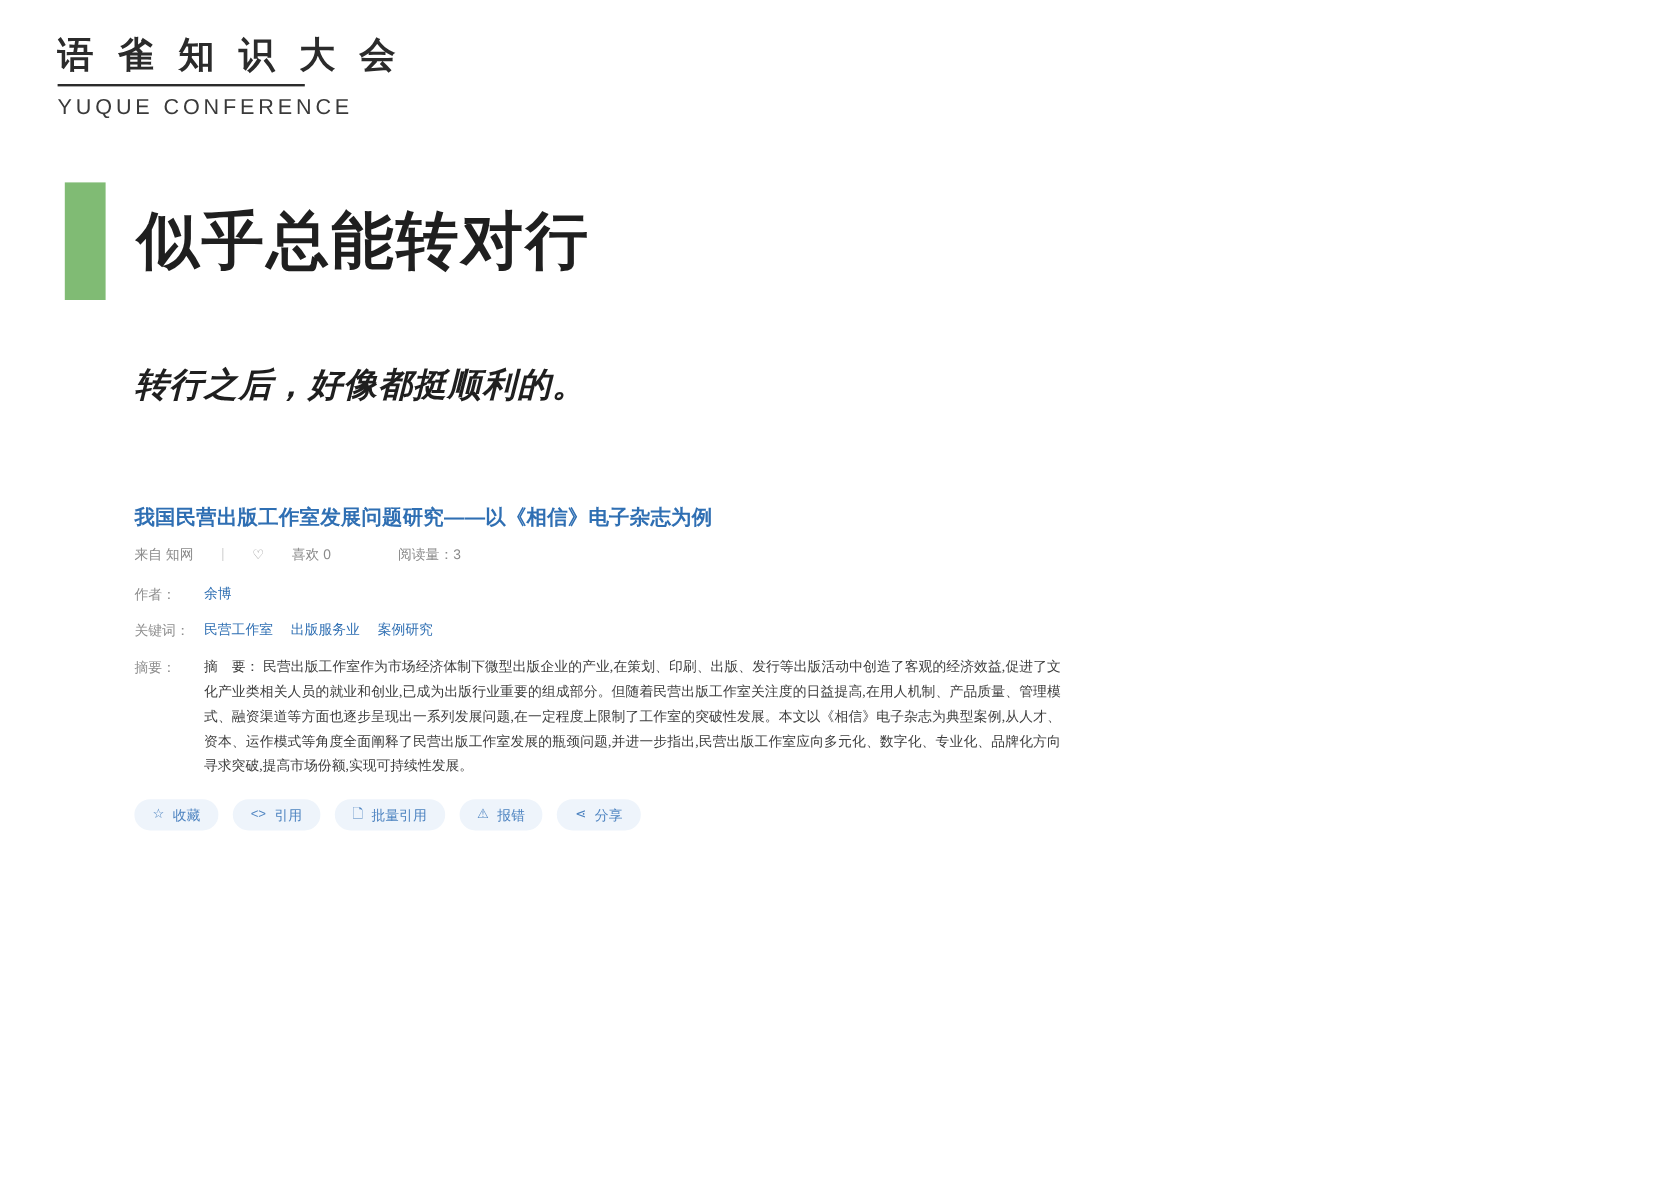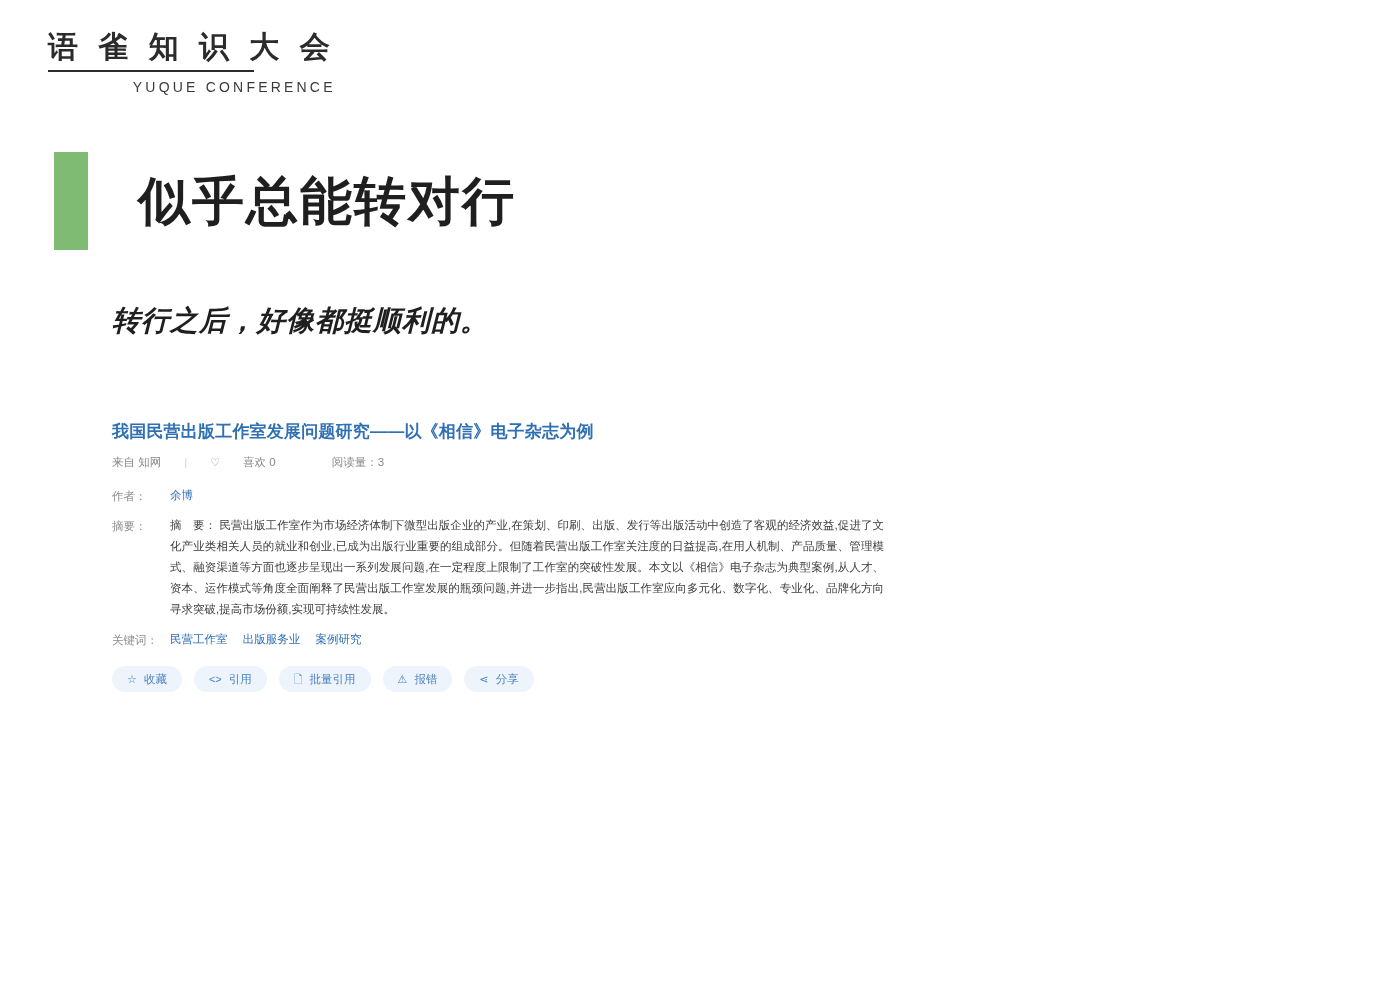"YUQUE CONFERENCE" .brand-en { font-size: 14px -> 18px; text-align: right -> none }
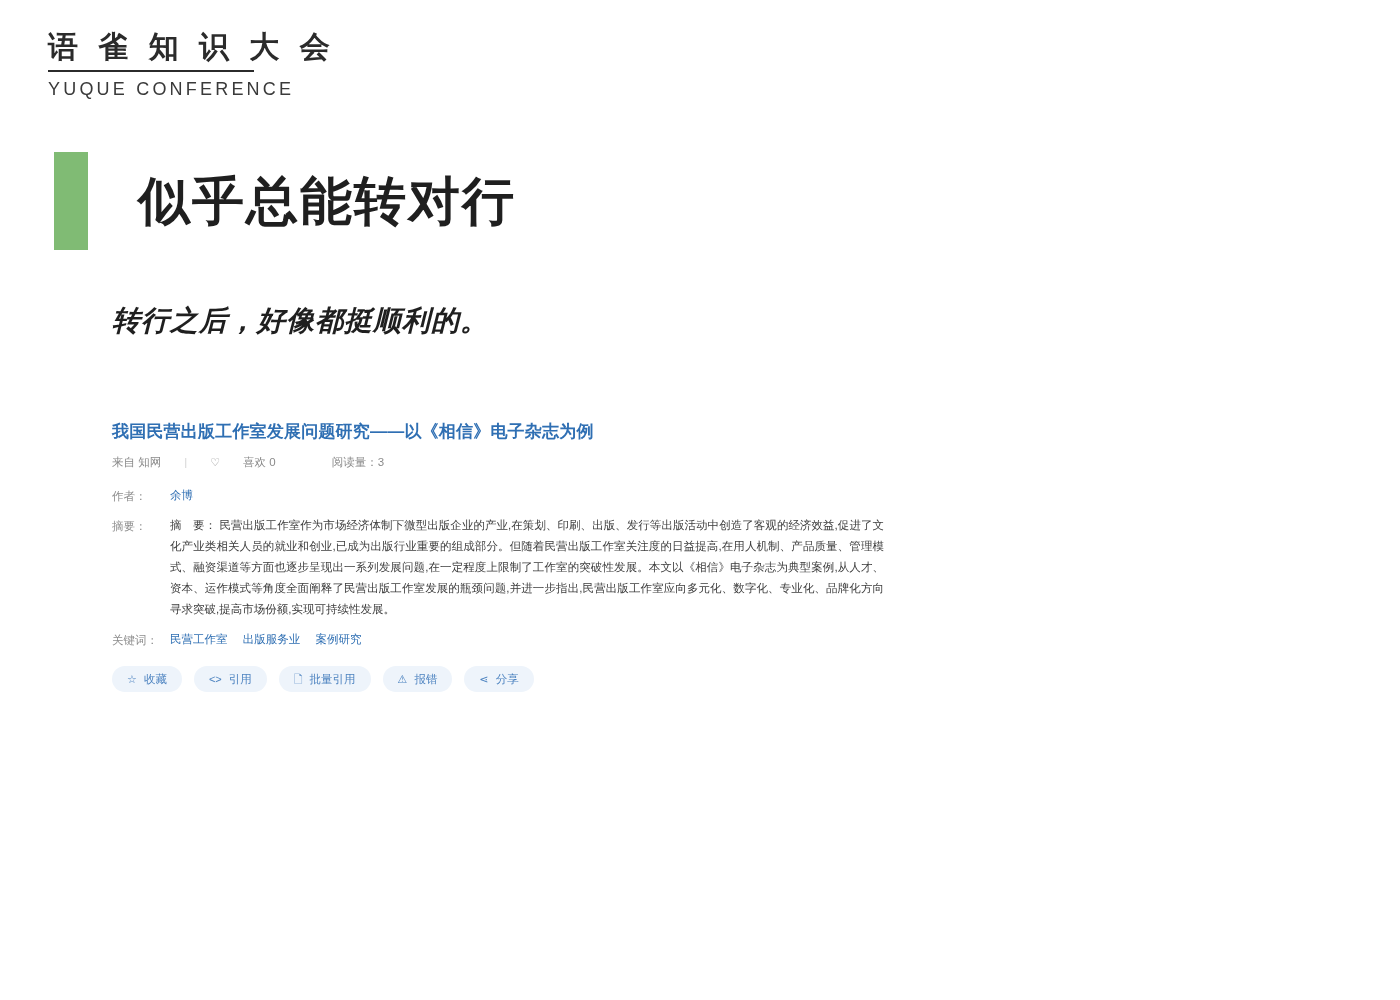"似乎总能转对行" .page-title { margin-left: 24px -> none }
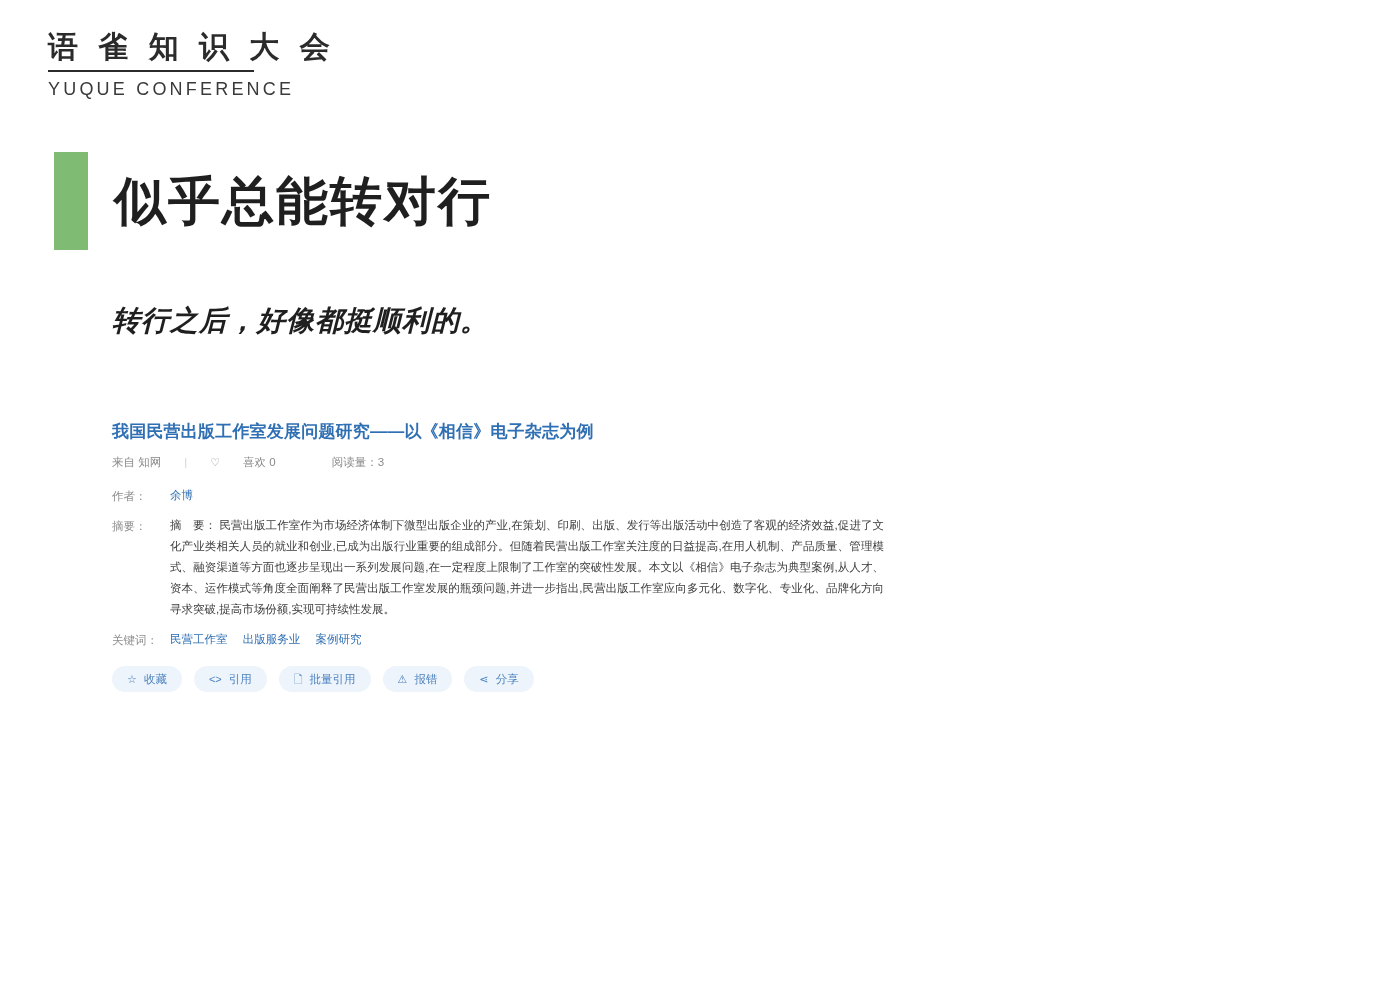"作者：" .row { font-family: none -> Liberation Serif, serif }
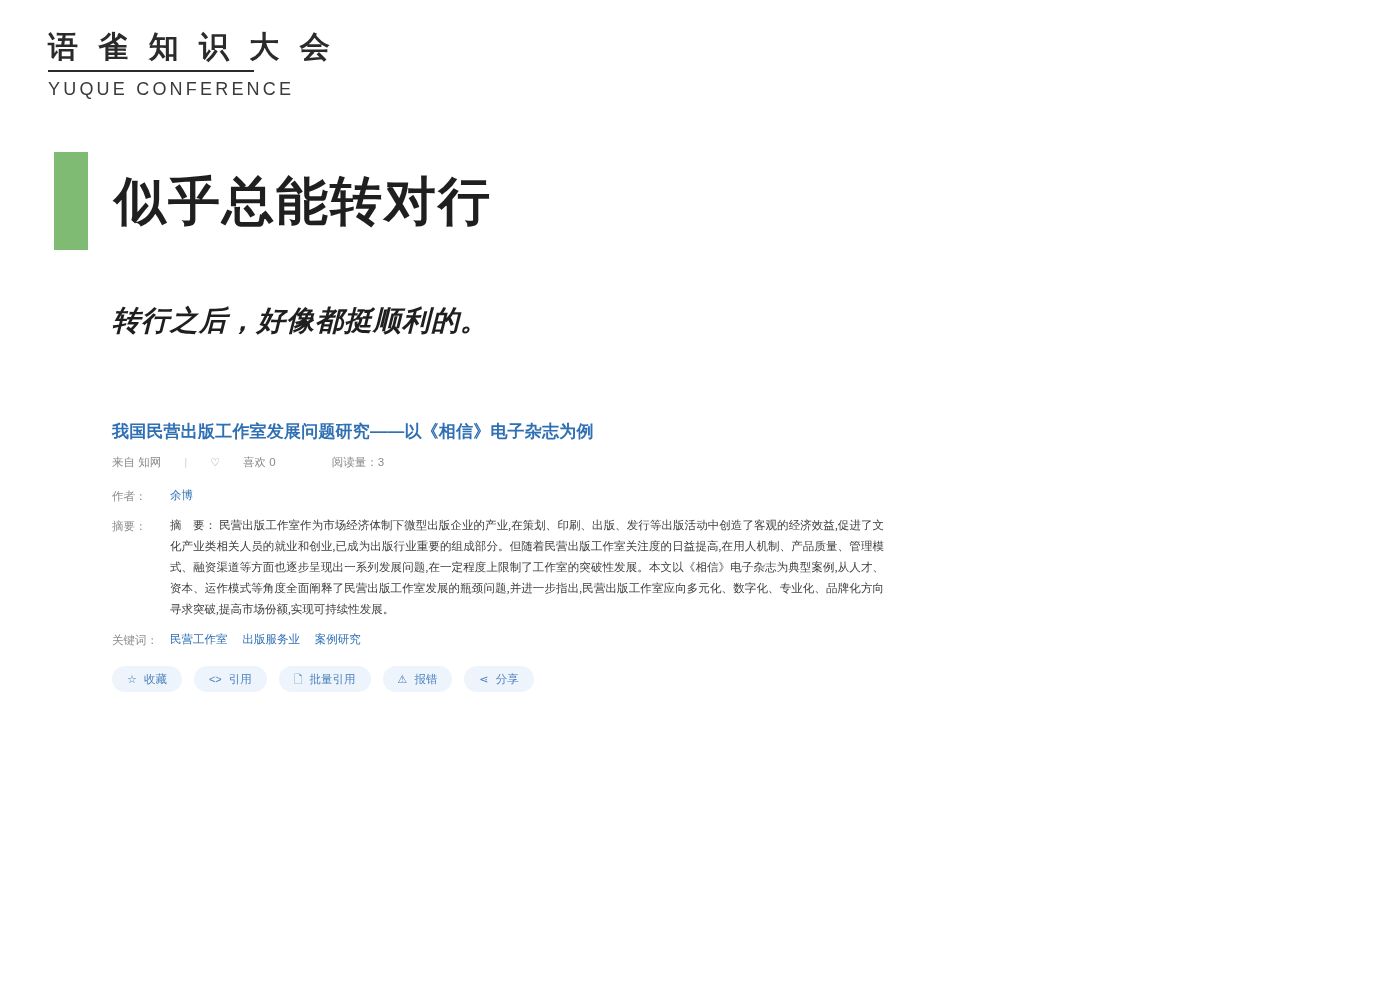"摘要：" div.row { order: before "关键词：" -> after "关键词：" }
